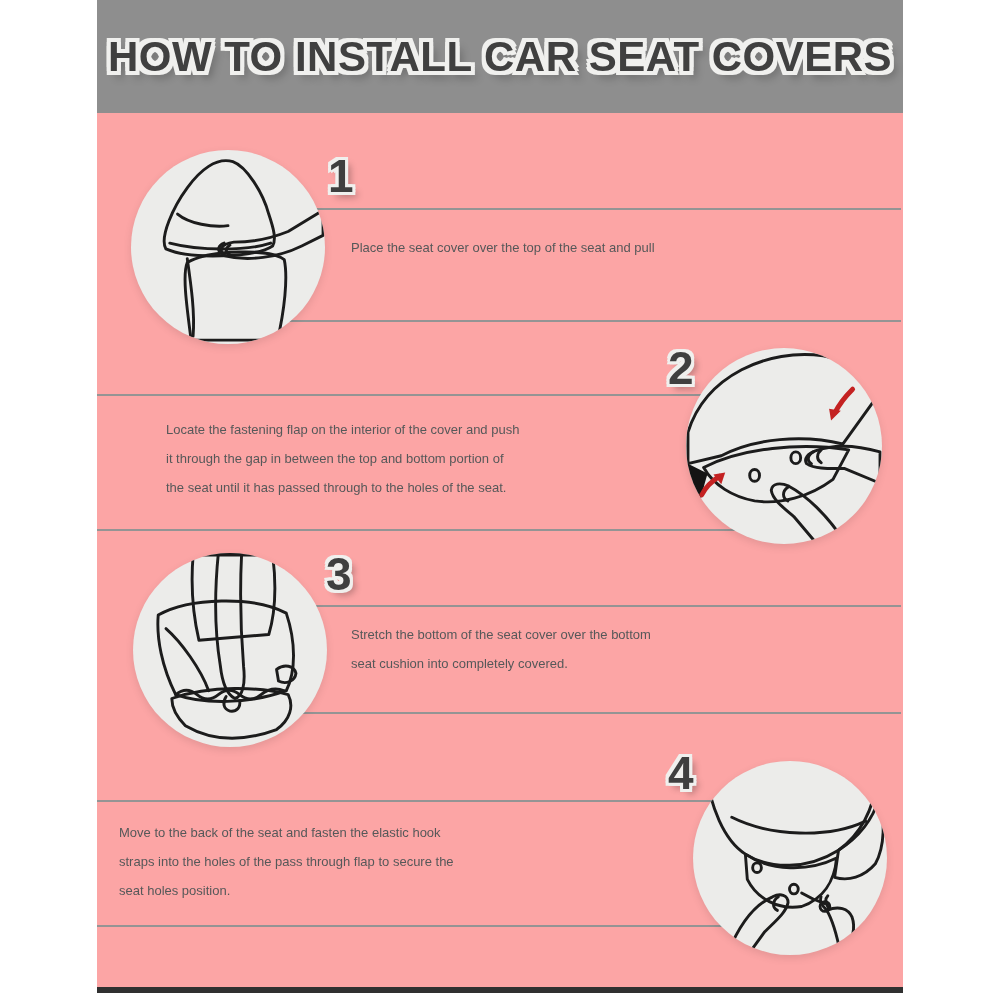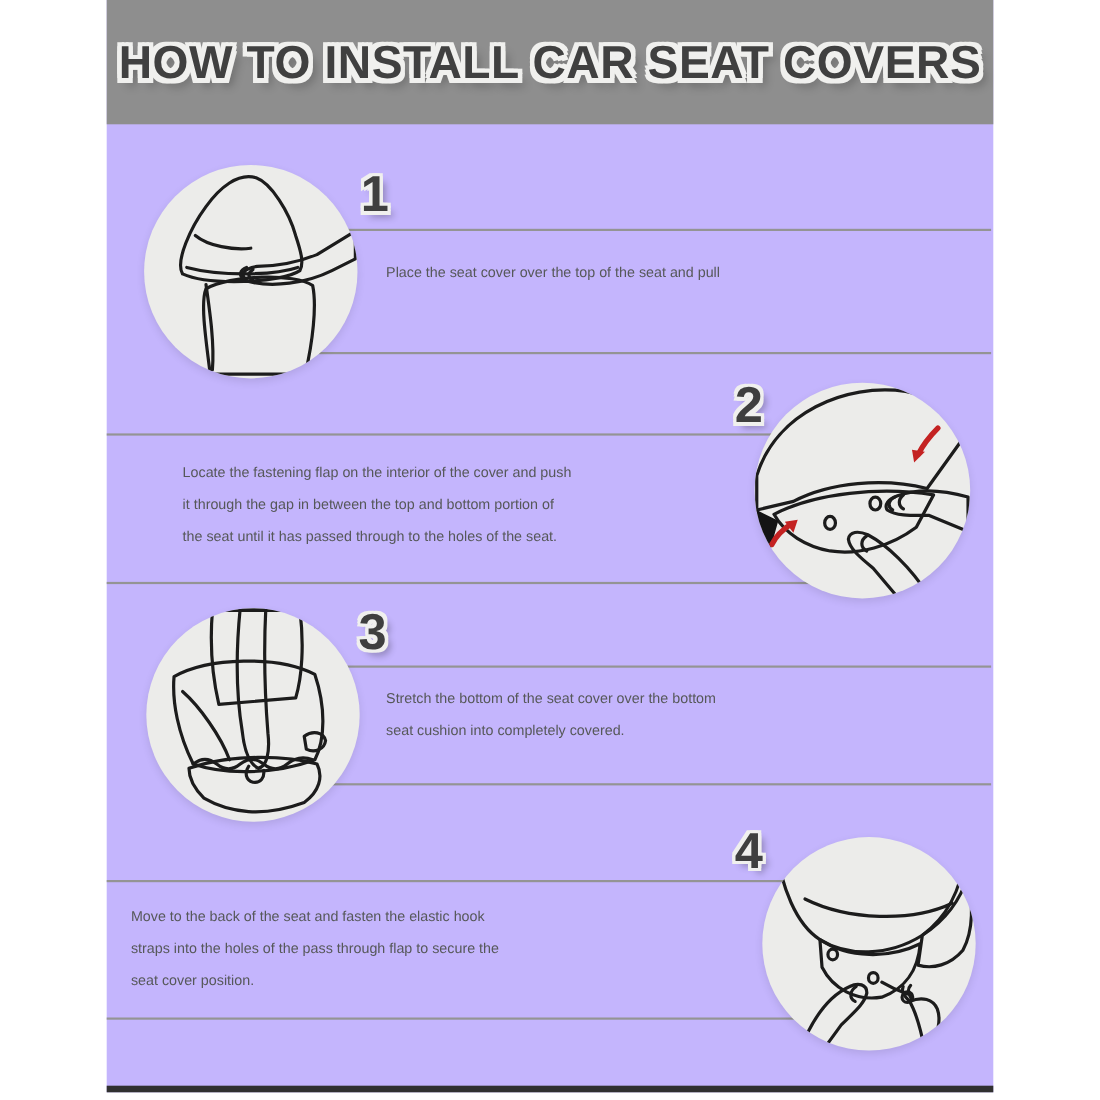"HOW TO INSTALL CAR SEAT" .content { background: #c4b5fd -> #fca5a5 }
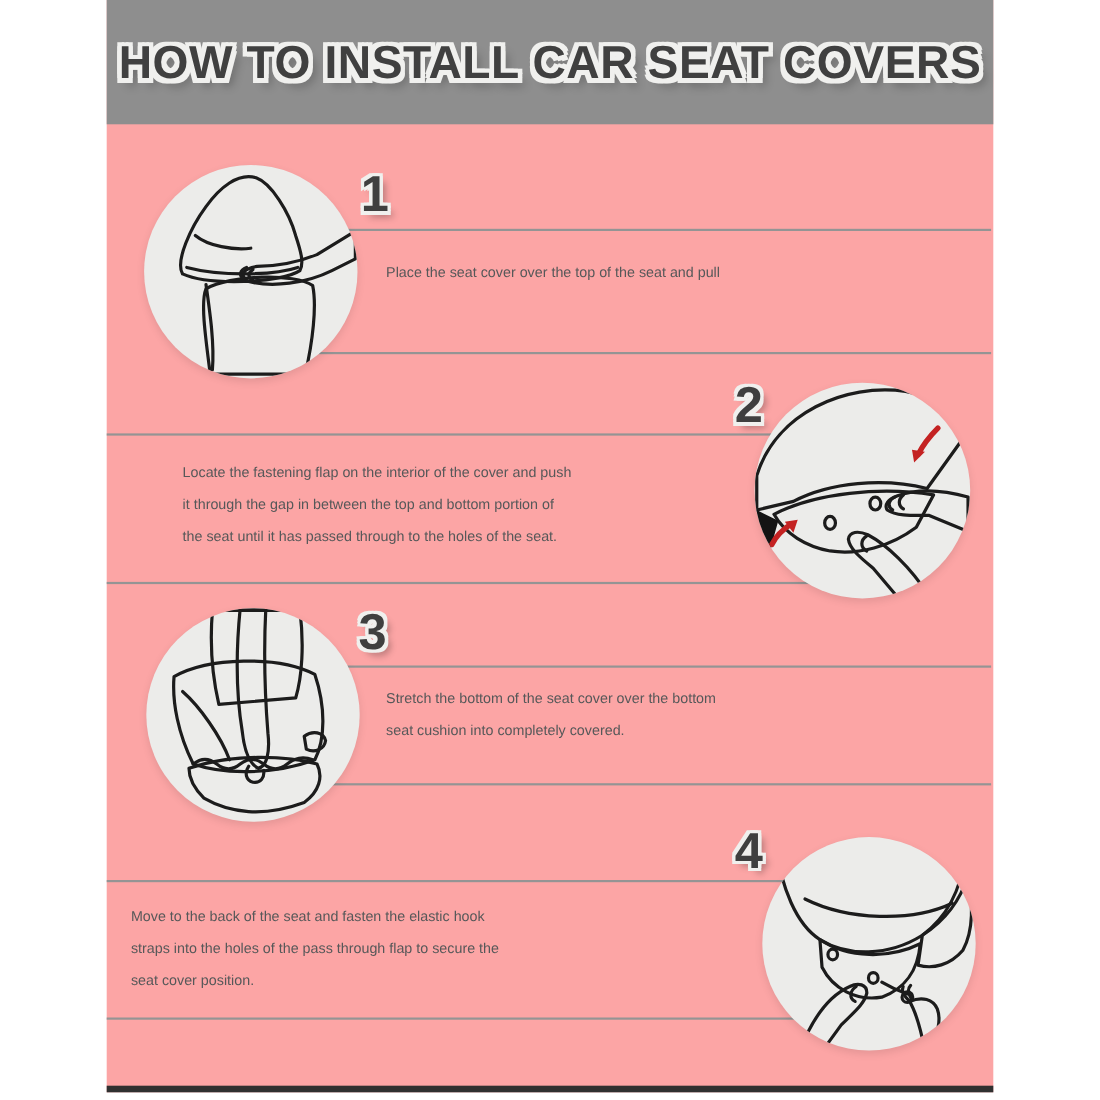"seat cover position." div { text: cover -> holes }
